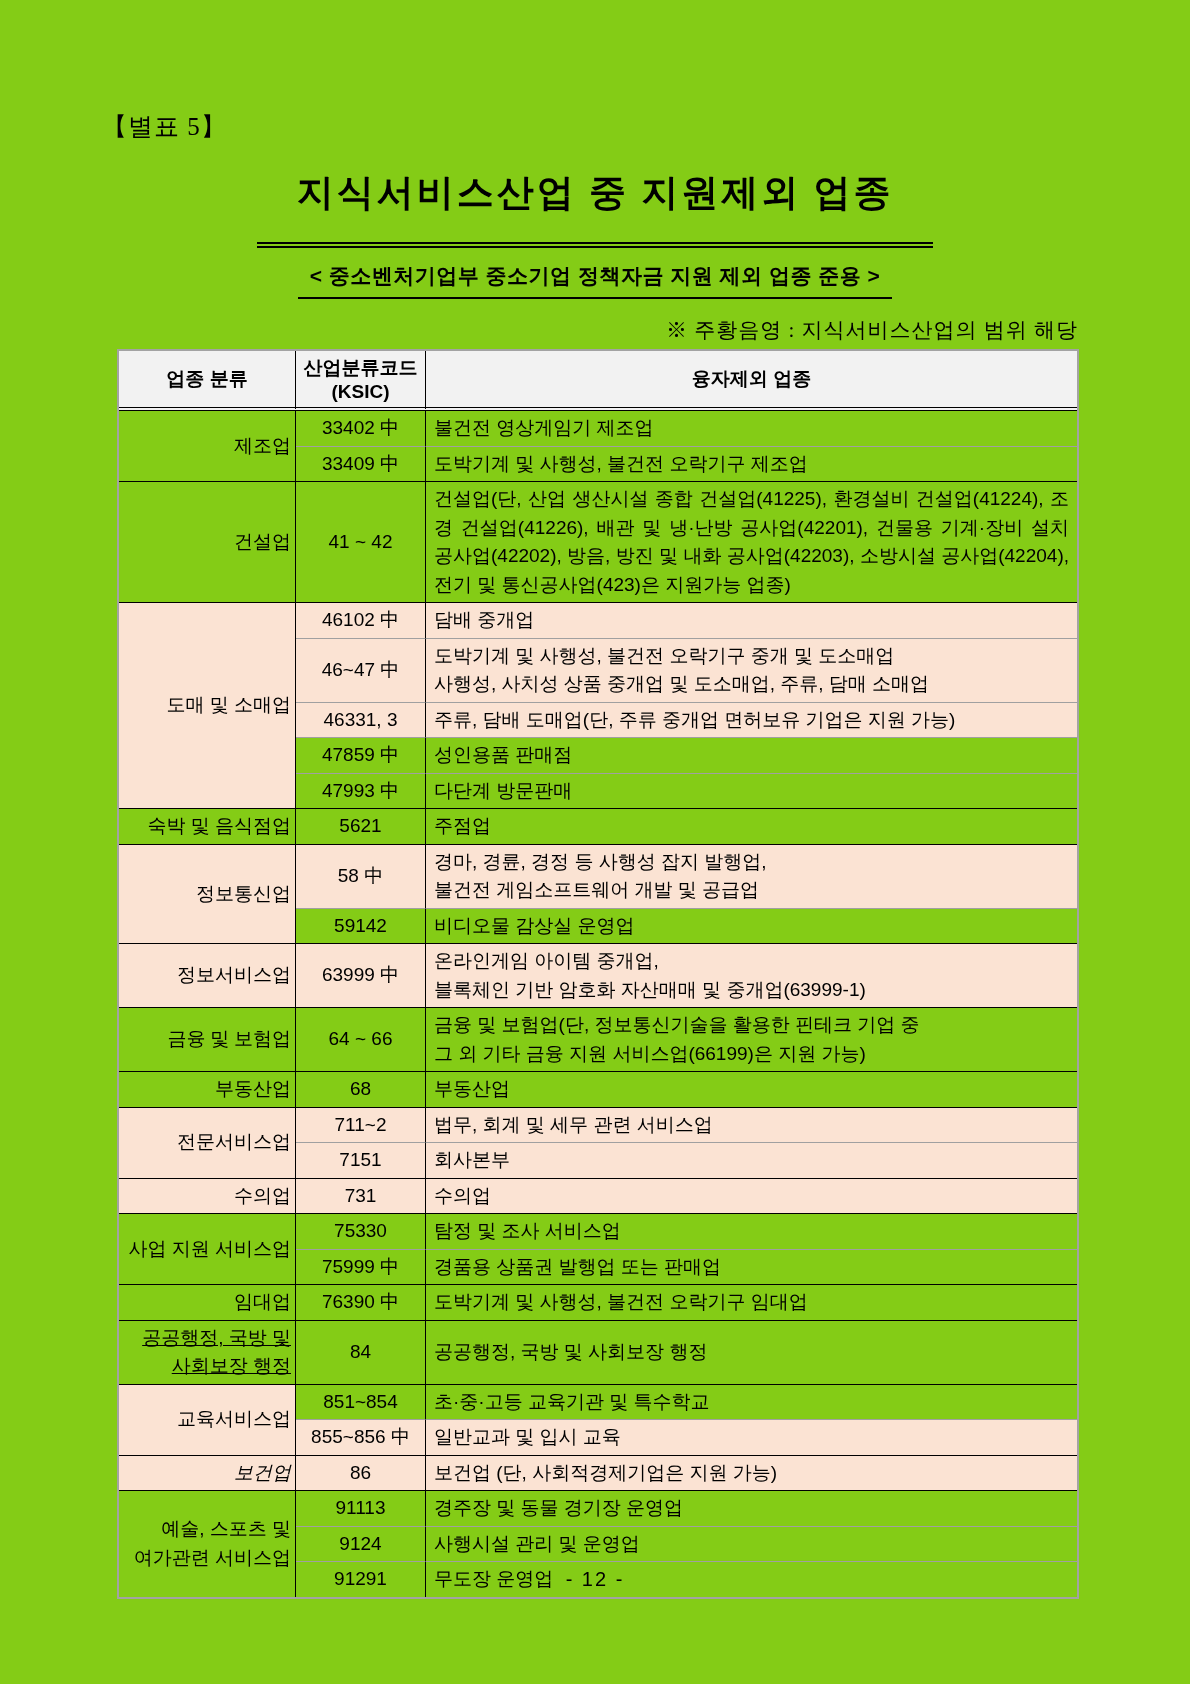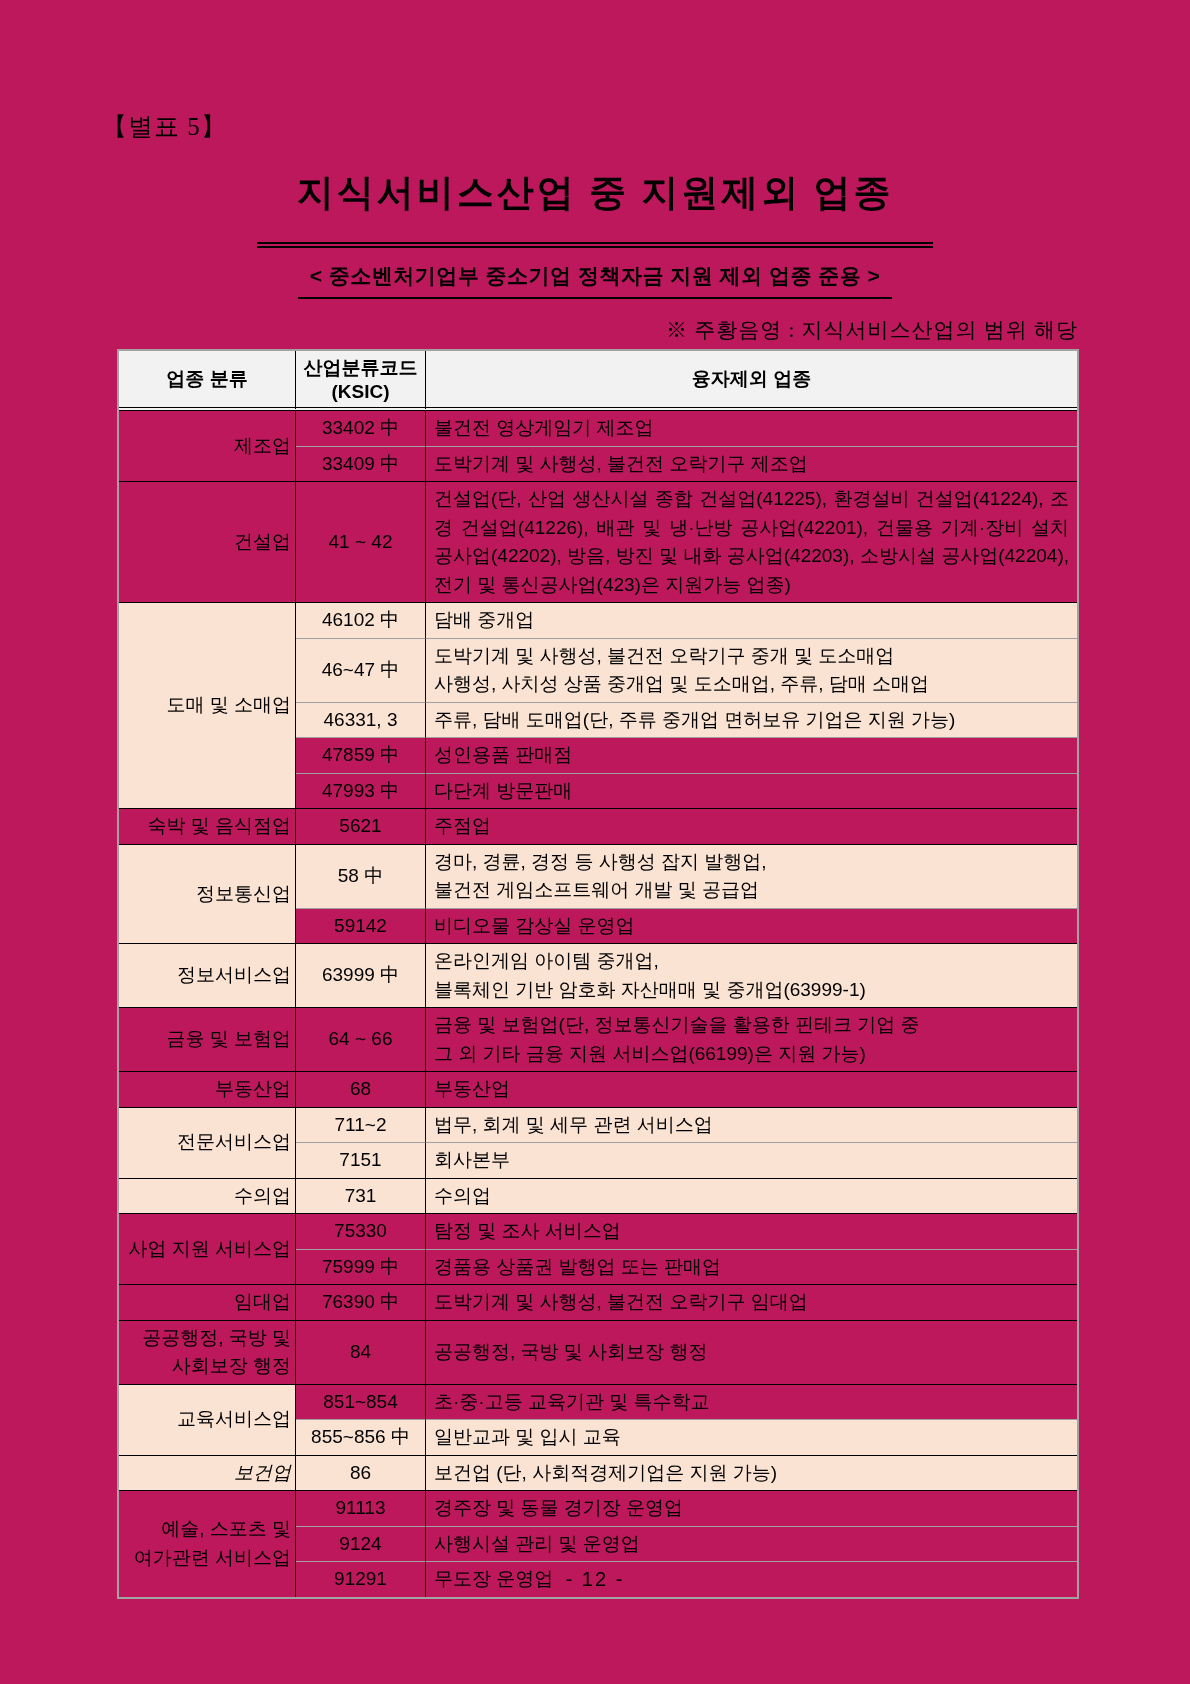"【별표 5】" .page { background: #be185d -> #84cc16 }
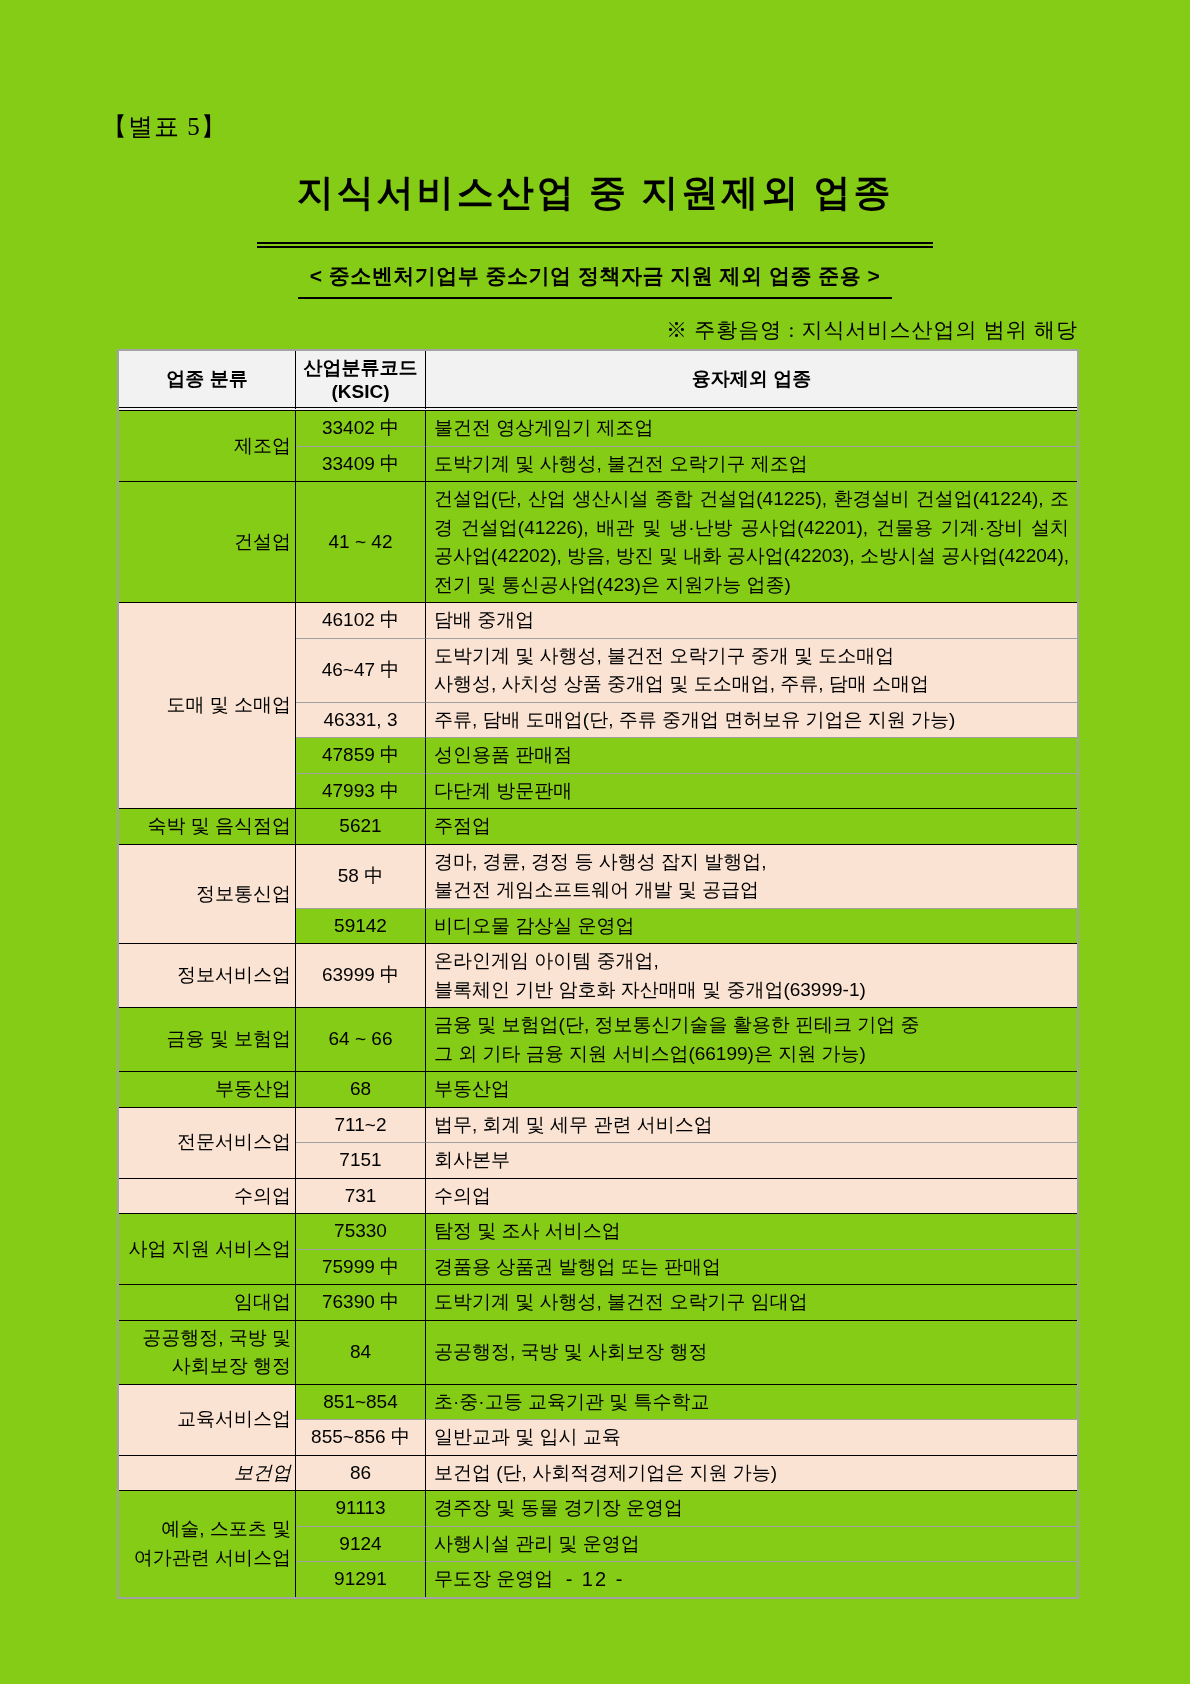"금융 및 보험업" td.cat { font-family: none -> Liberation Serif, serif }
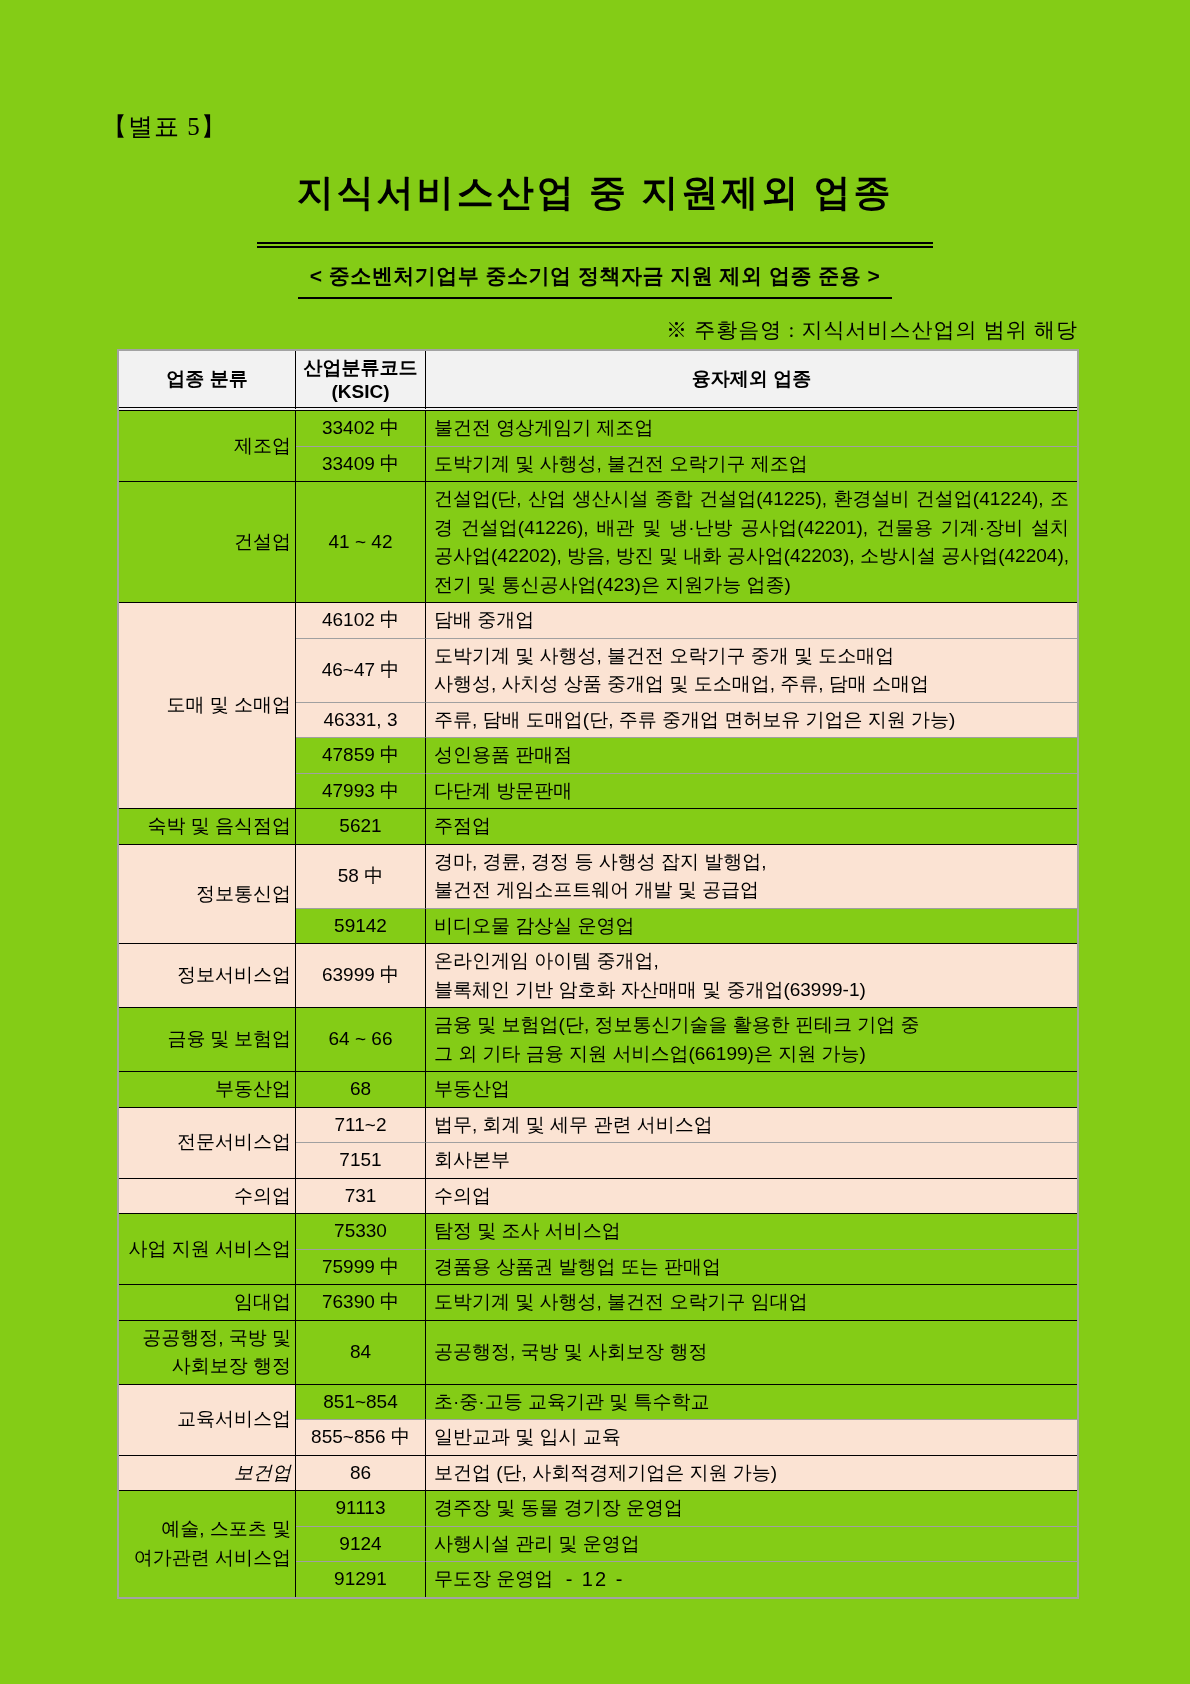"공공행정, 국방 및" td.cat { text-decoration: none -> underline }
